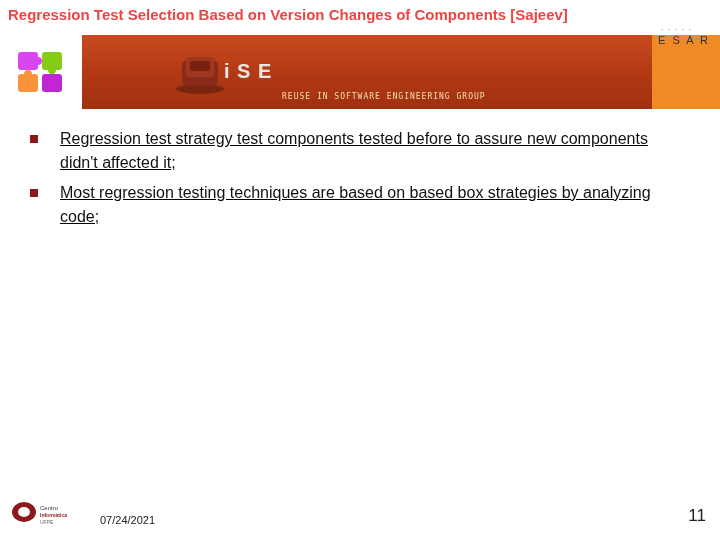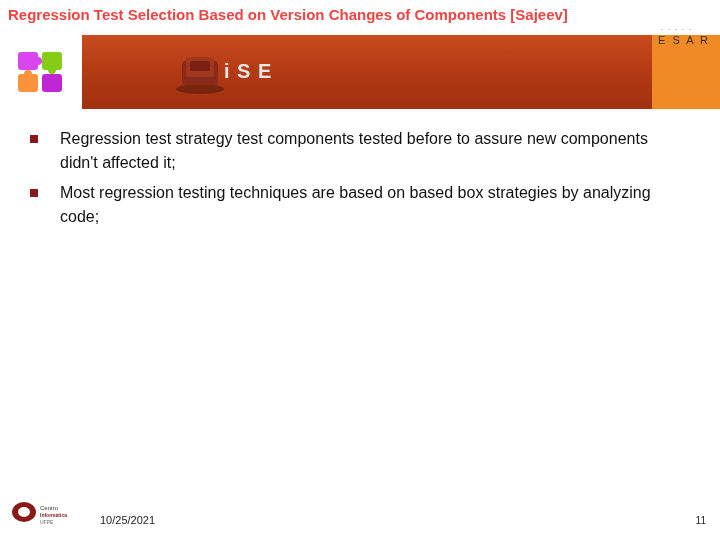"REUSE IN SOFTWARE ENGINEERING GROUP" div.banner-sub { html: none -> <div>REUSE IN SOFTWARE ENGINEERING GROUP</div> }
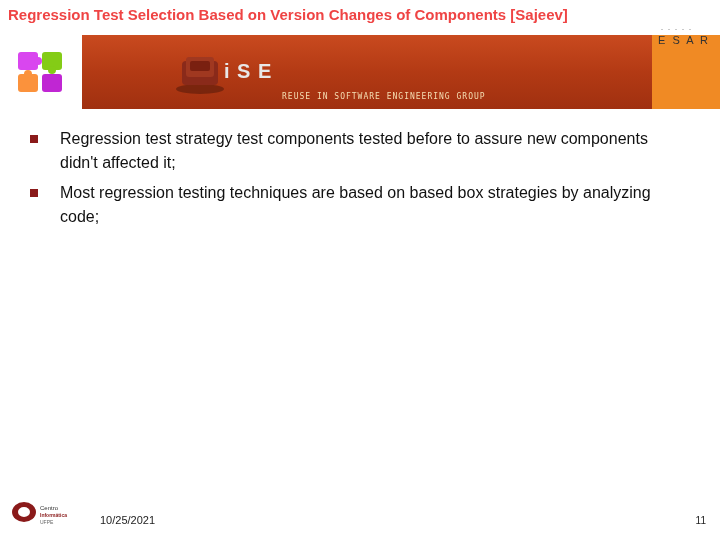"Regression test strategy test components" .bullet-row { text-decoration: none -> underline }
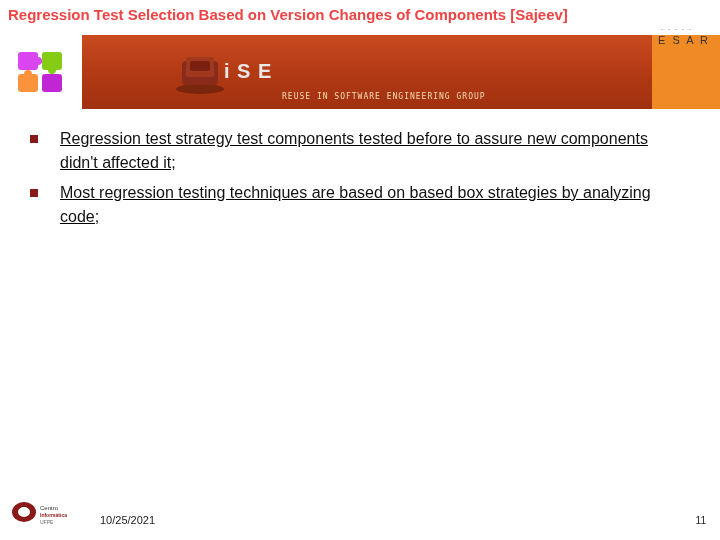"10/25/2021" div.footer-date { text: 10/25/2021 -> 07/24/2021 }
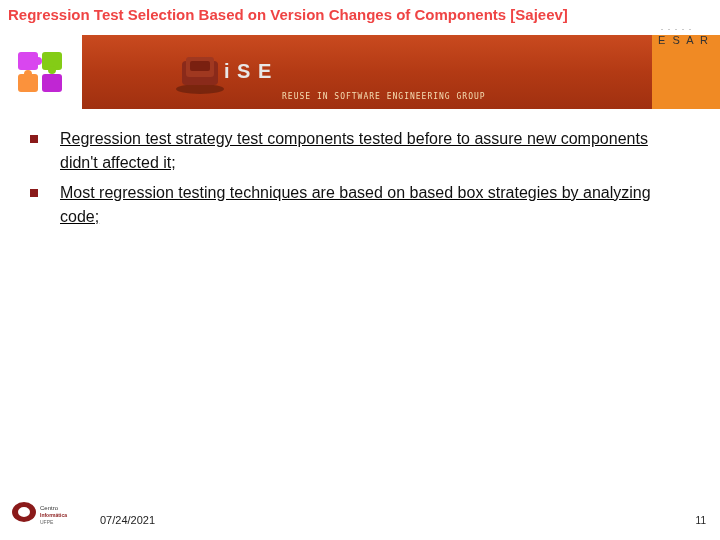"11" .footer-page { font-size: 10px -> 17px }
